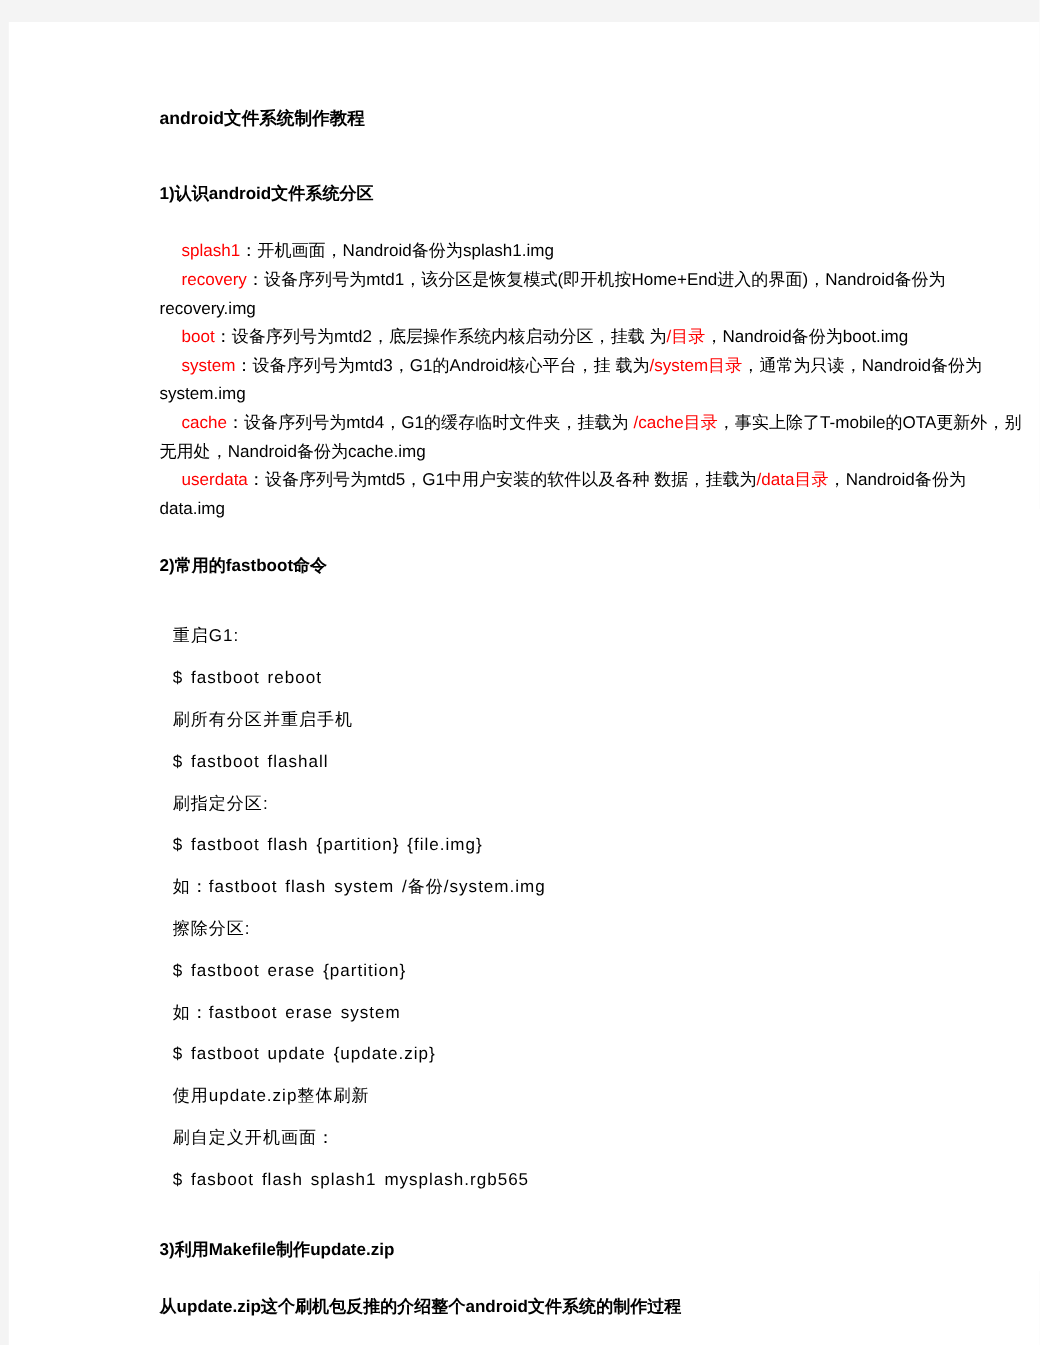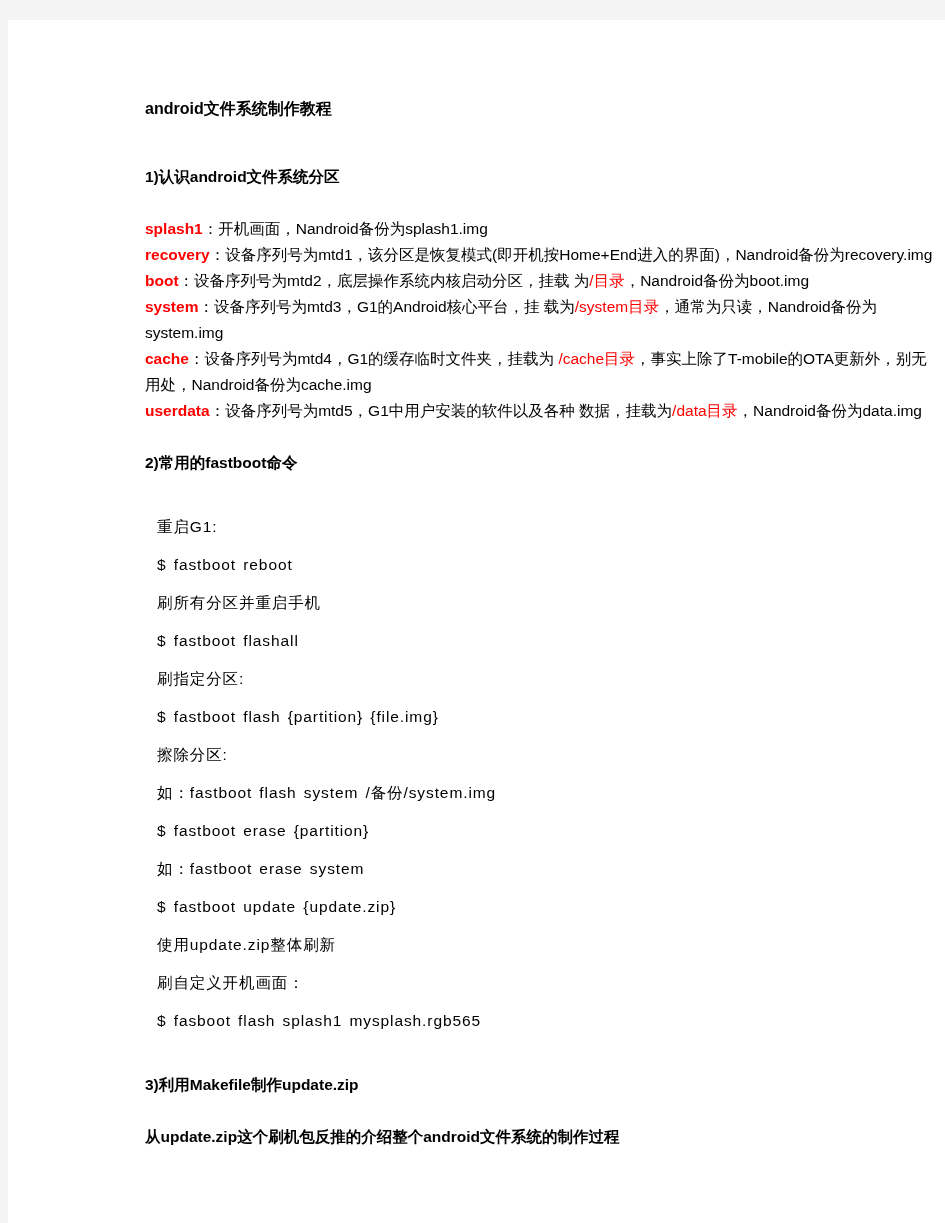"splash1" .part-name { font-weight: bold -> normal; margin-left: none -> 20px }
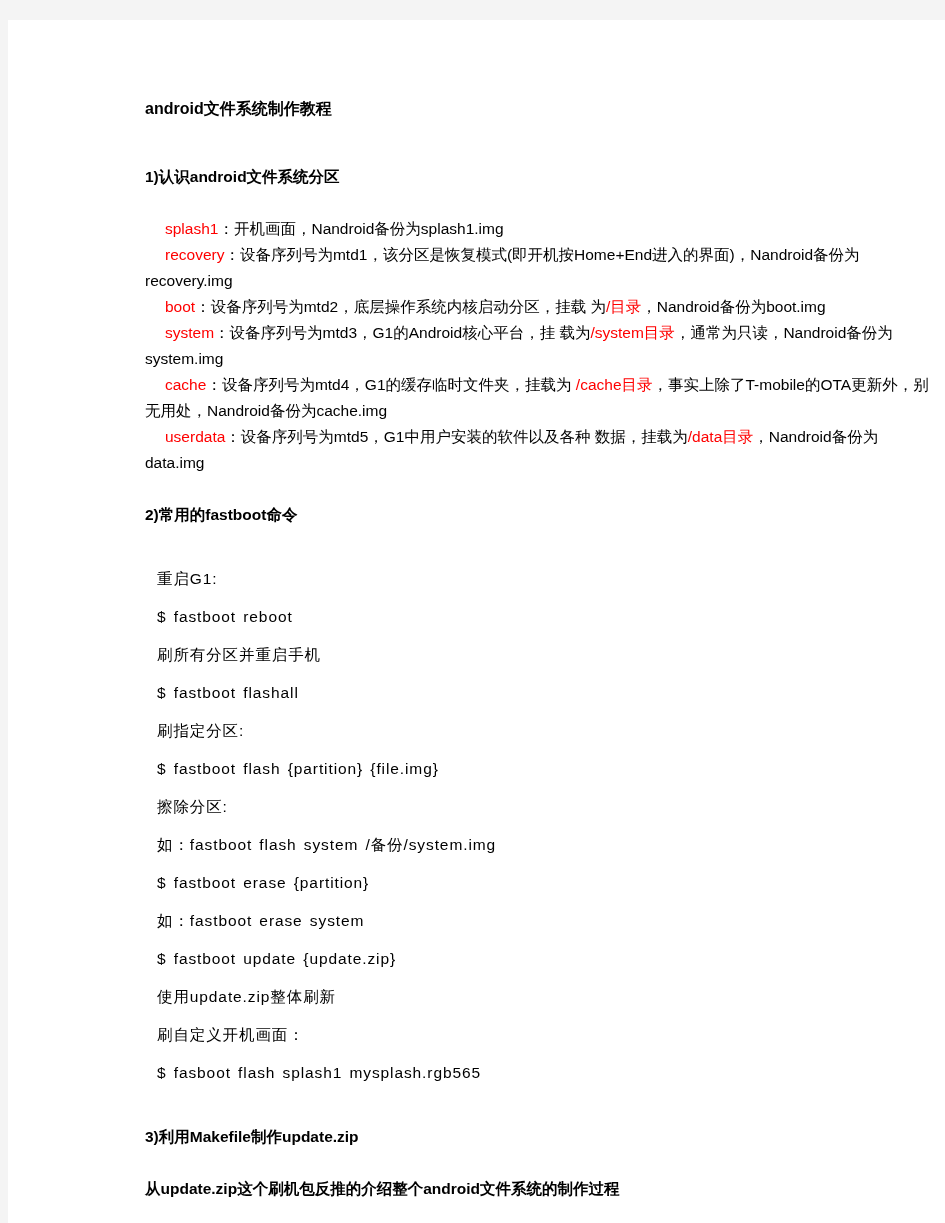"擦除分区:" p.cmd { order: before "如：fastboot flash system /备份/system.img" -> after "如：fastboot flash system /备份/system.img" }
